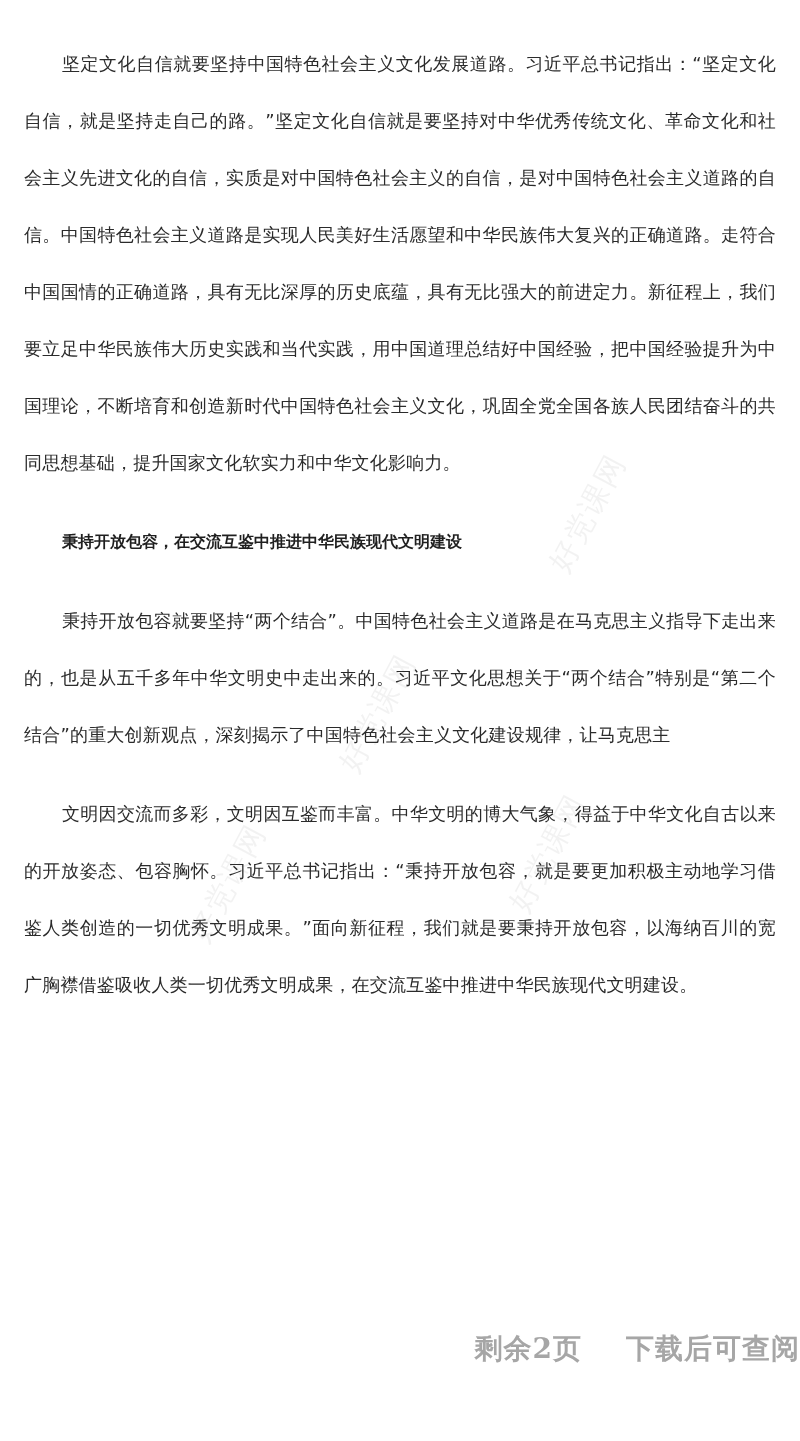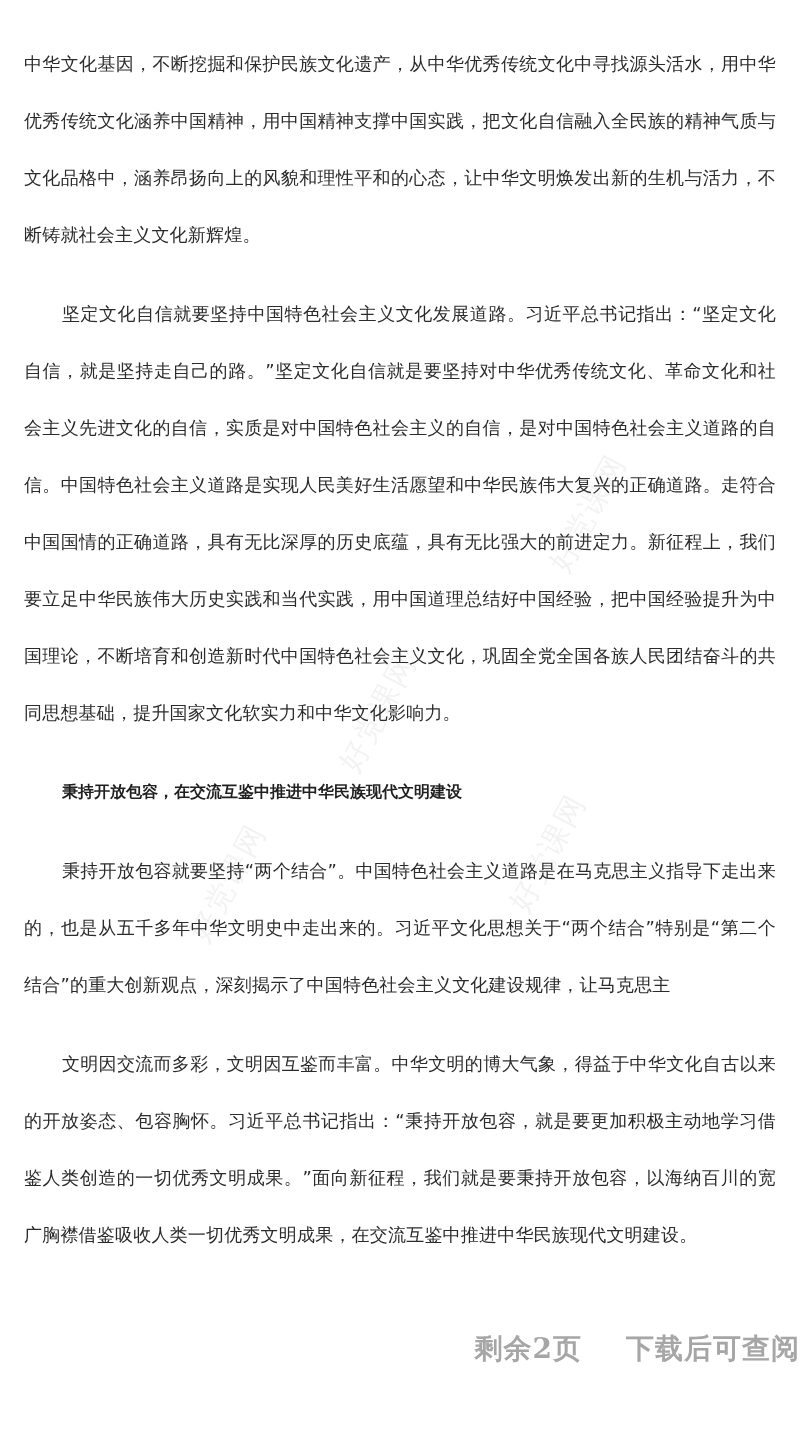"中华文化基因，不断挖掘和保护民族文化遗产，从中华优秀传统文化中寻找源头活水，用中" p.para { html: <p>中华文化基因，不断挖掘和保护民族文化遗产，从中华优秀传统文化中寻找源头活水，用中华优秀传统文化涵养中国精神，用中国精神支撑中国实践，把文化自信融入全民族的精神气质与文化品格中，涵养昂扬向上的风貌和理性平和的心态，让中华文明焕发出新的生机与活力，不断铸就社会主义文化新辉煌。</p> -> none }
